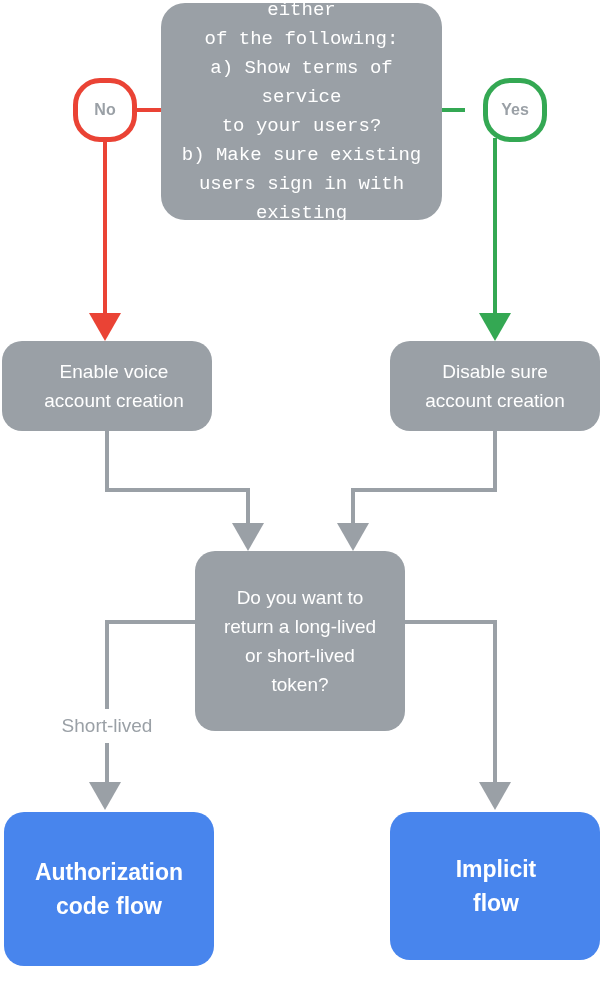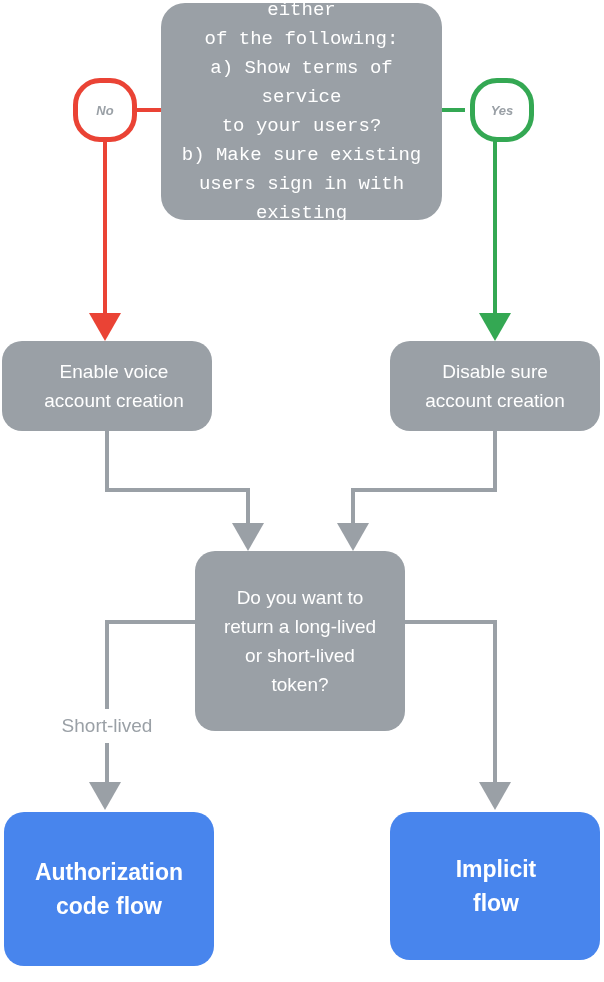"No" .badge { font-size: 13px -> 16px; font-style: italic -> none }
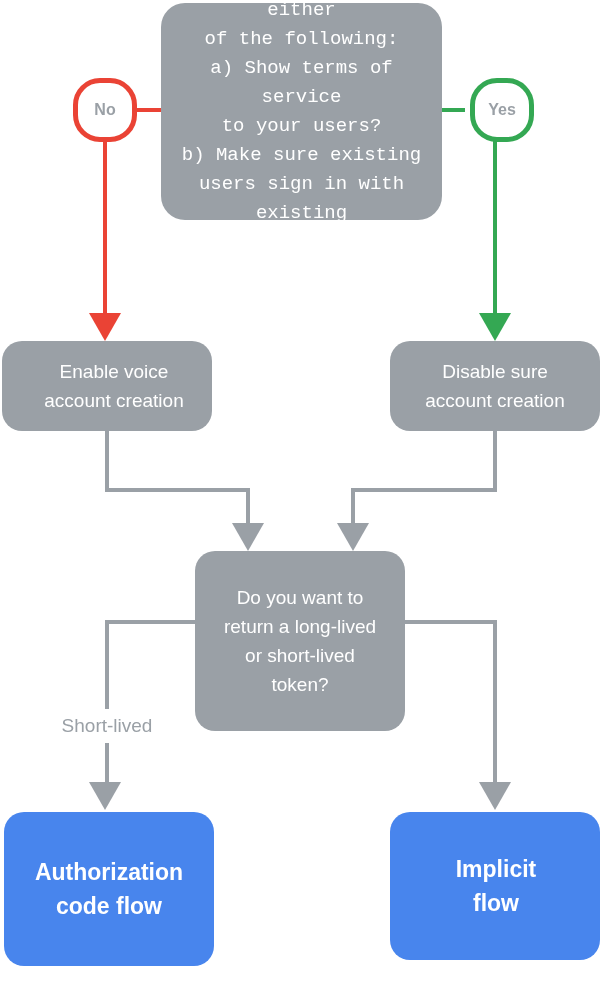"Yes" div.badge { left: 470px -> 483px }
